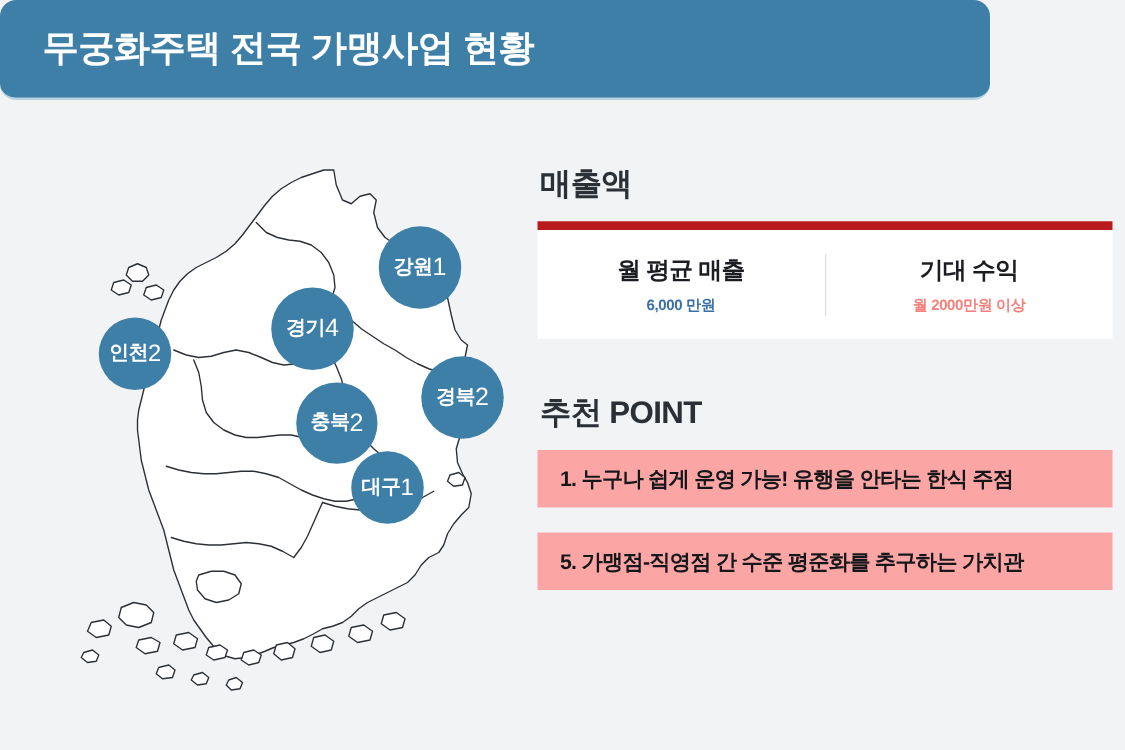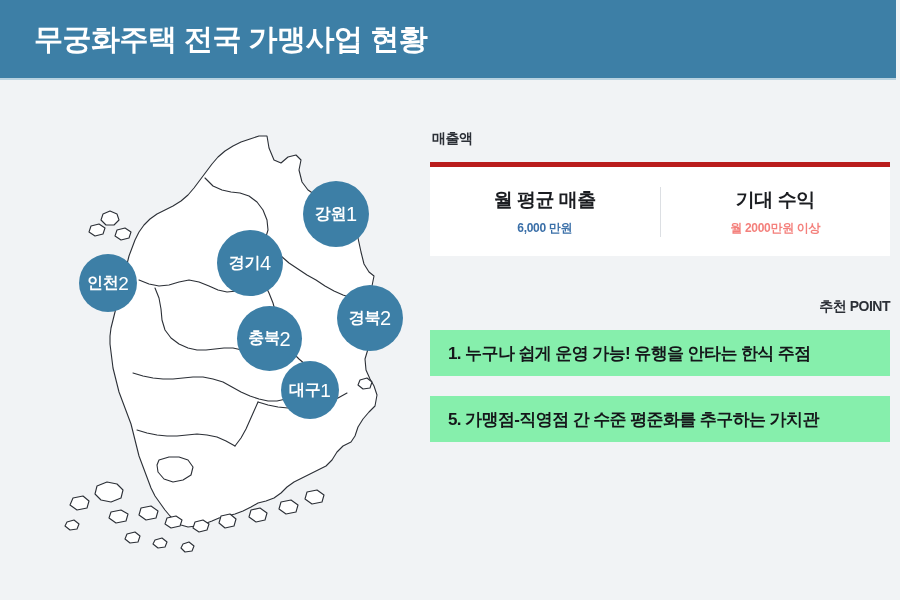"무궁화주택 전국 가맹사업 현황" .header { border-radius: none -> 13px; width: 896px -> 792px }
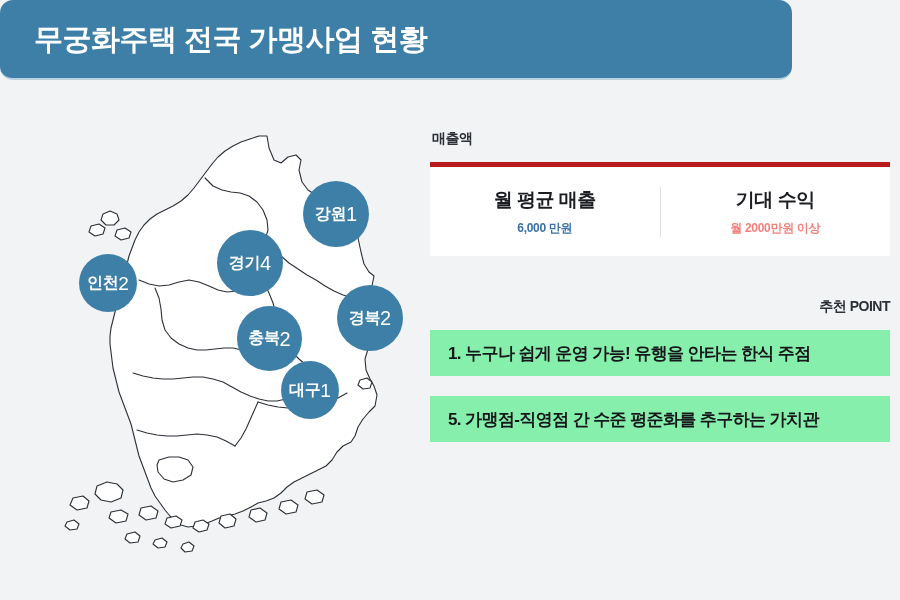"매출액" .section-title { font-size: 14px -> 25px }
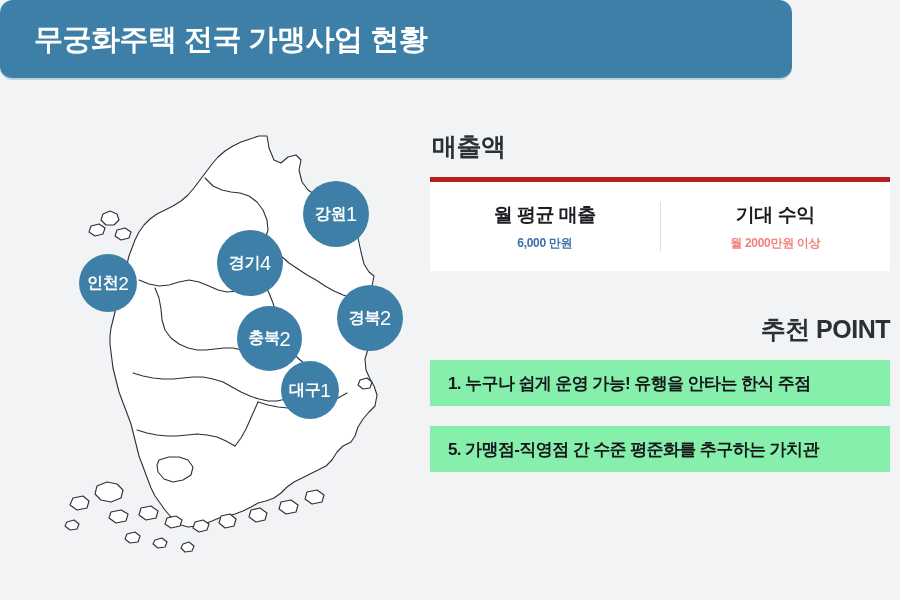"월 평균 매출" .revenue-card { border-top: 5px solid #b91c1c -> 7px solid #b91c1c }
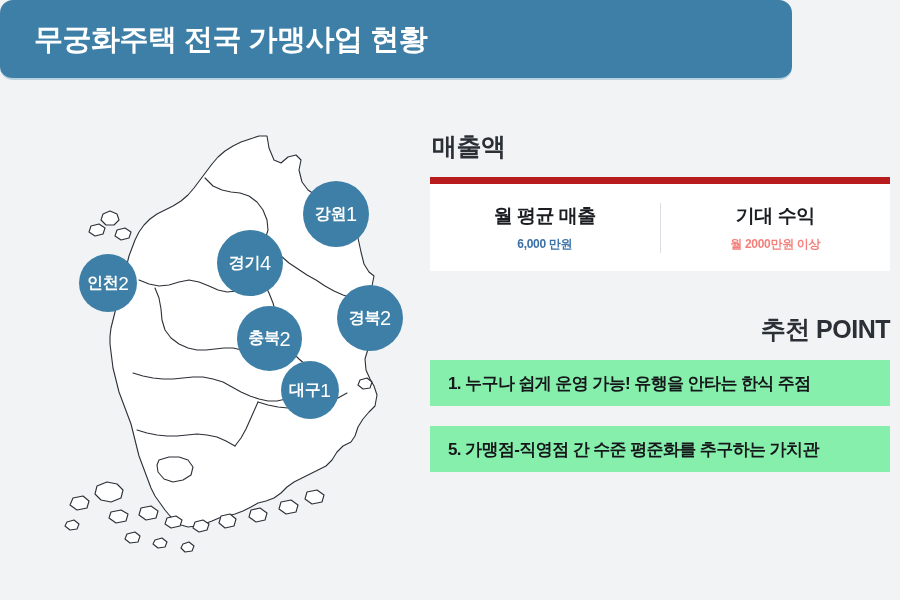"추천 POINT" .points-title { text-align: right -> none }
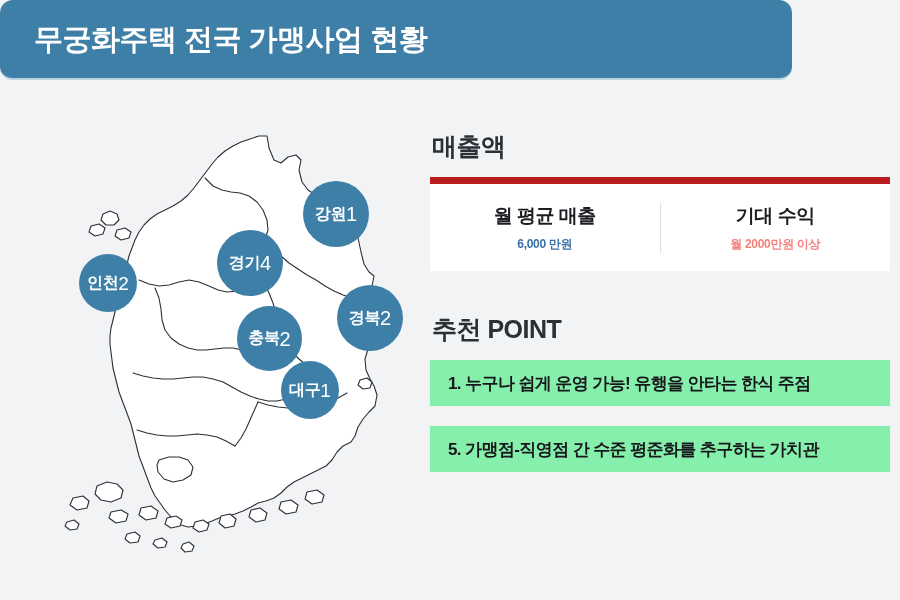"1. 누구나 쉽게 운영 가능!" .point-row { background: #86efac -> #fca5a5 }
